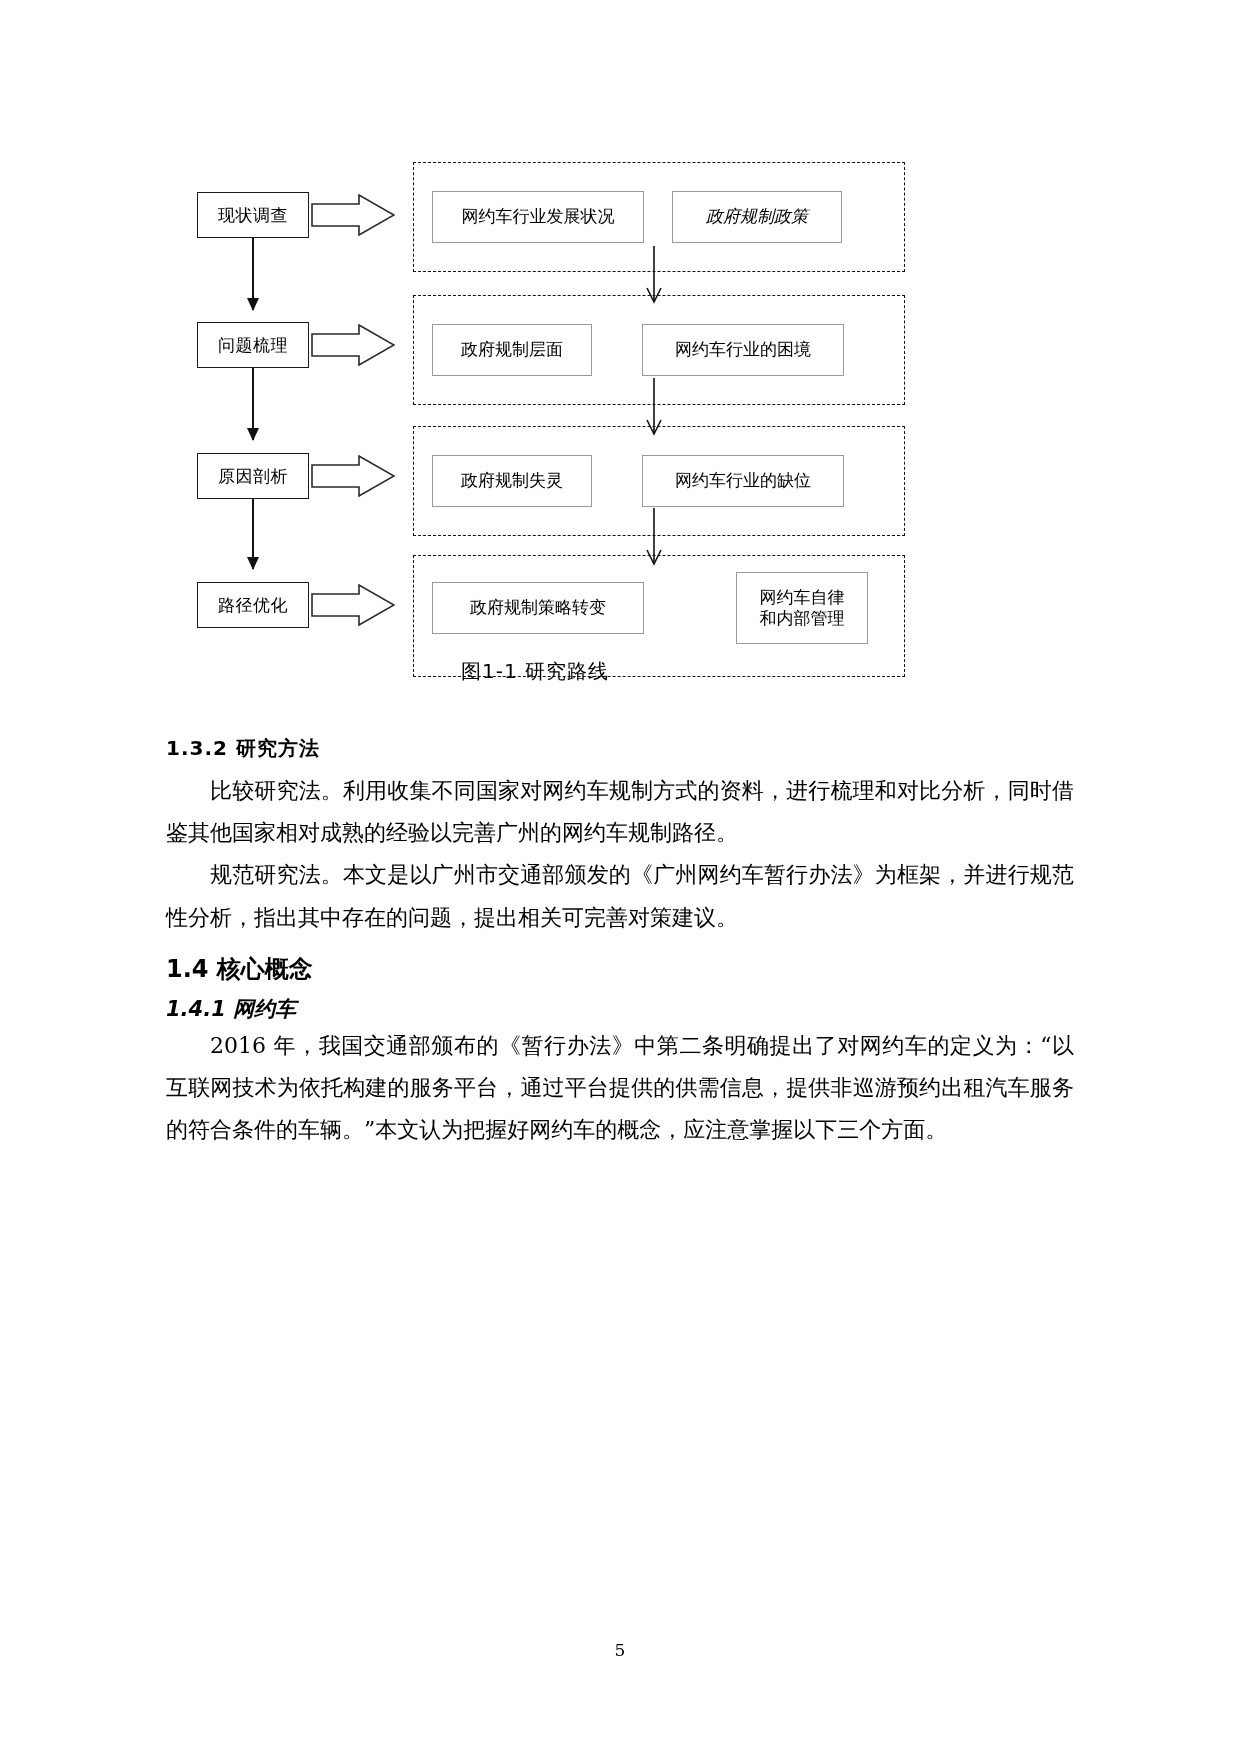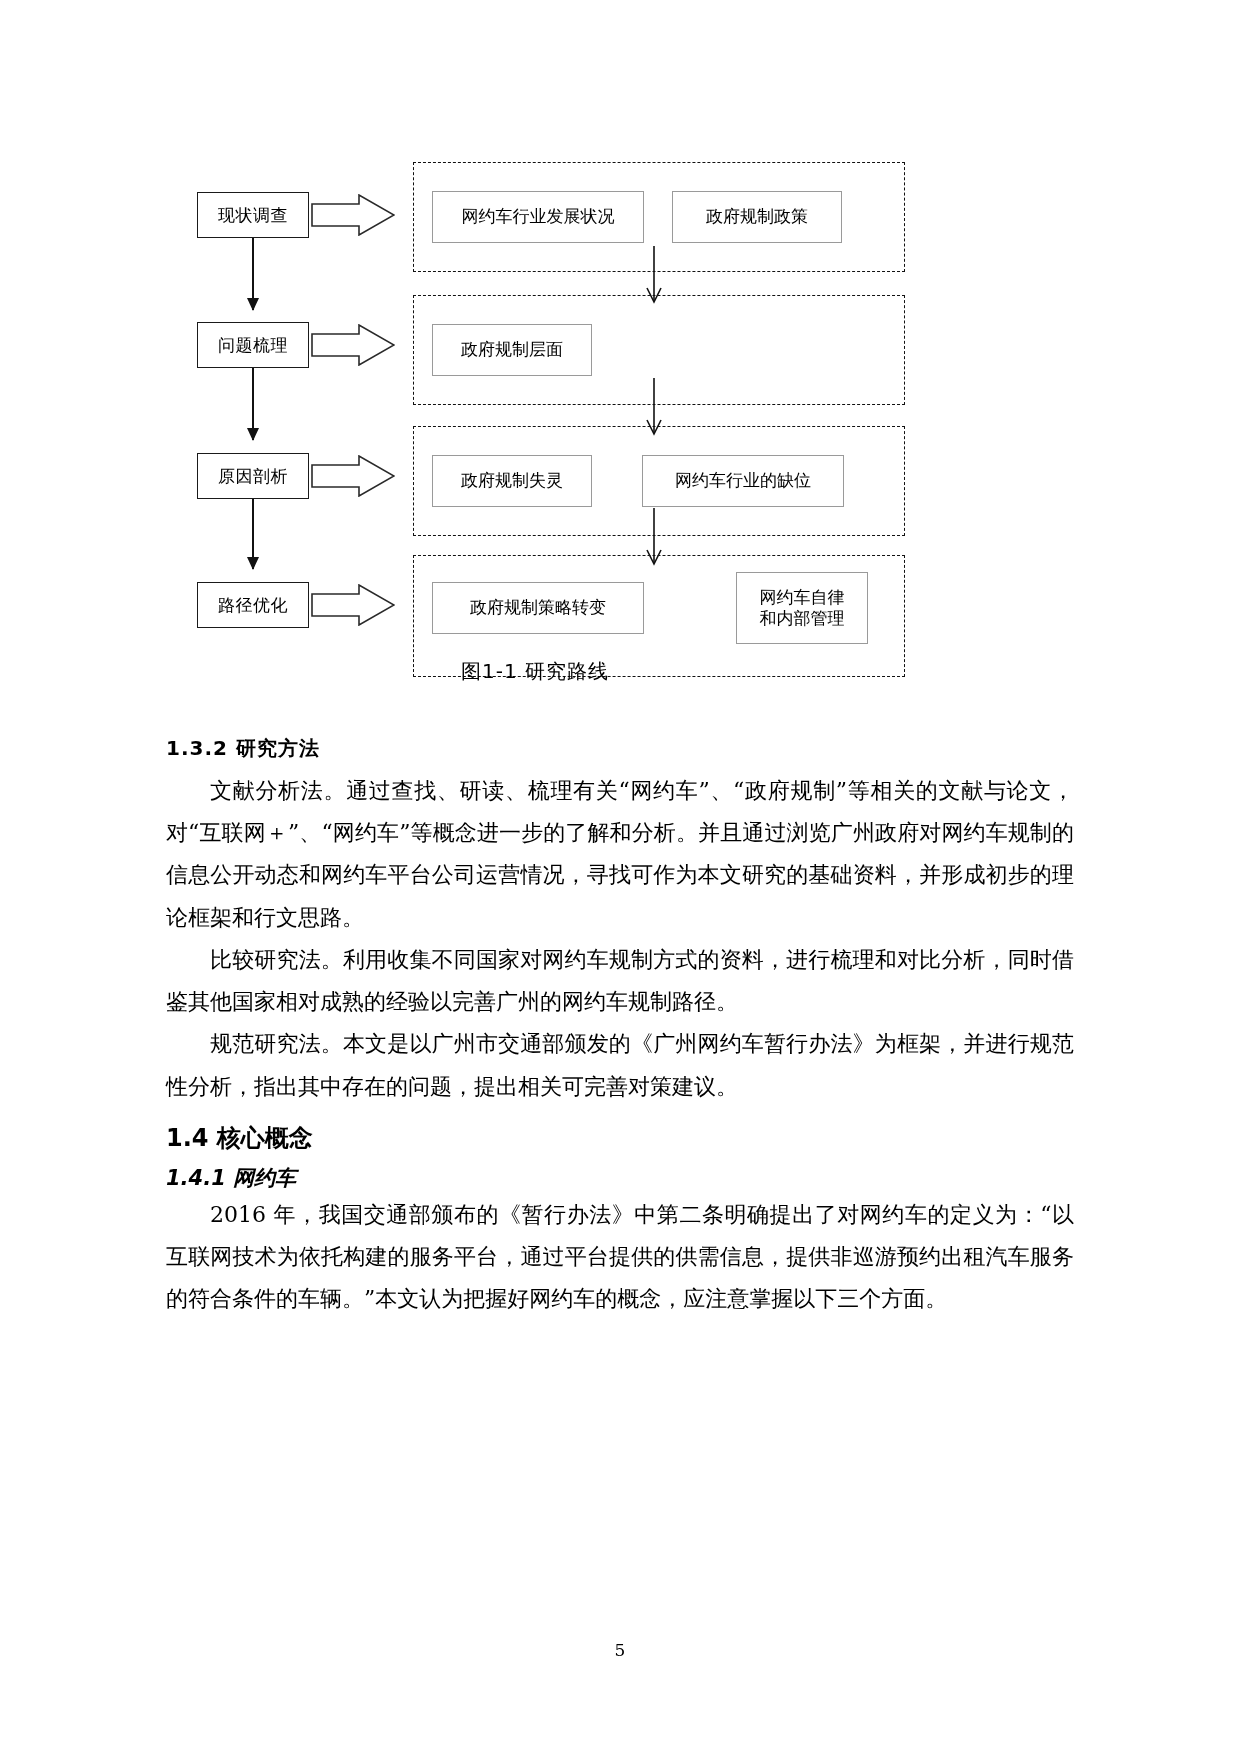"政府规制政策" div.item-box { font-style: none -> italic }
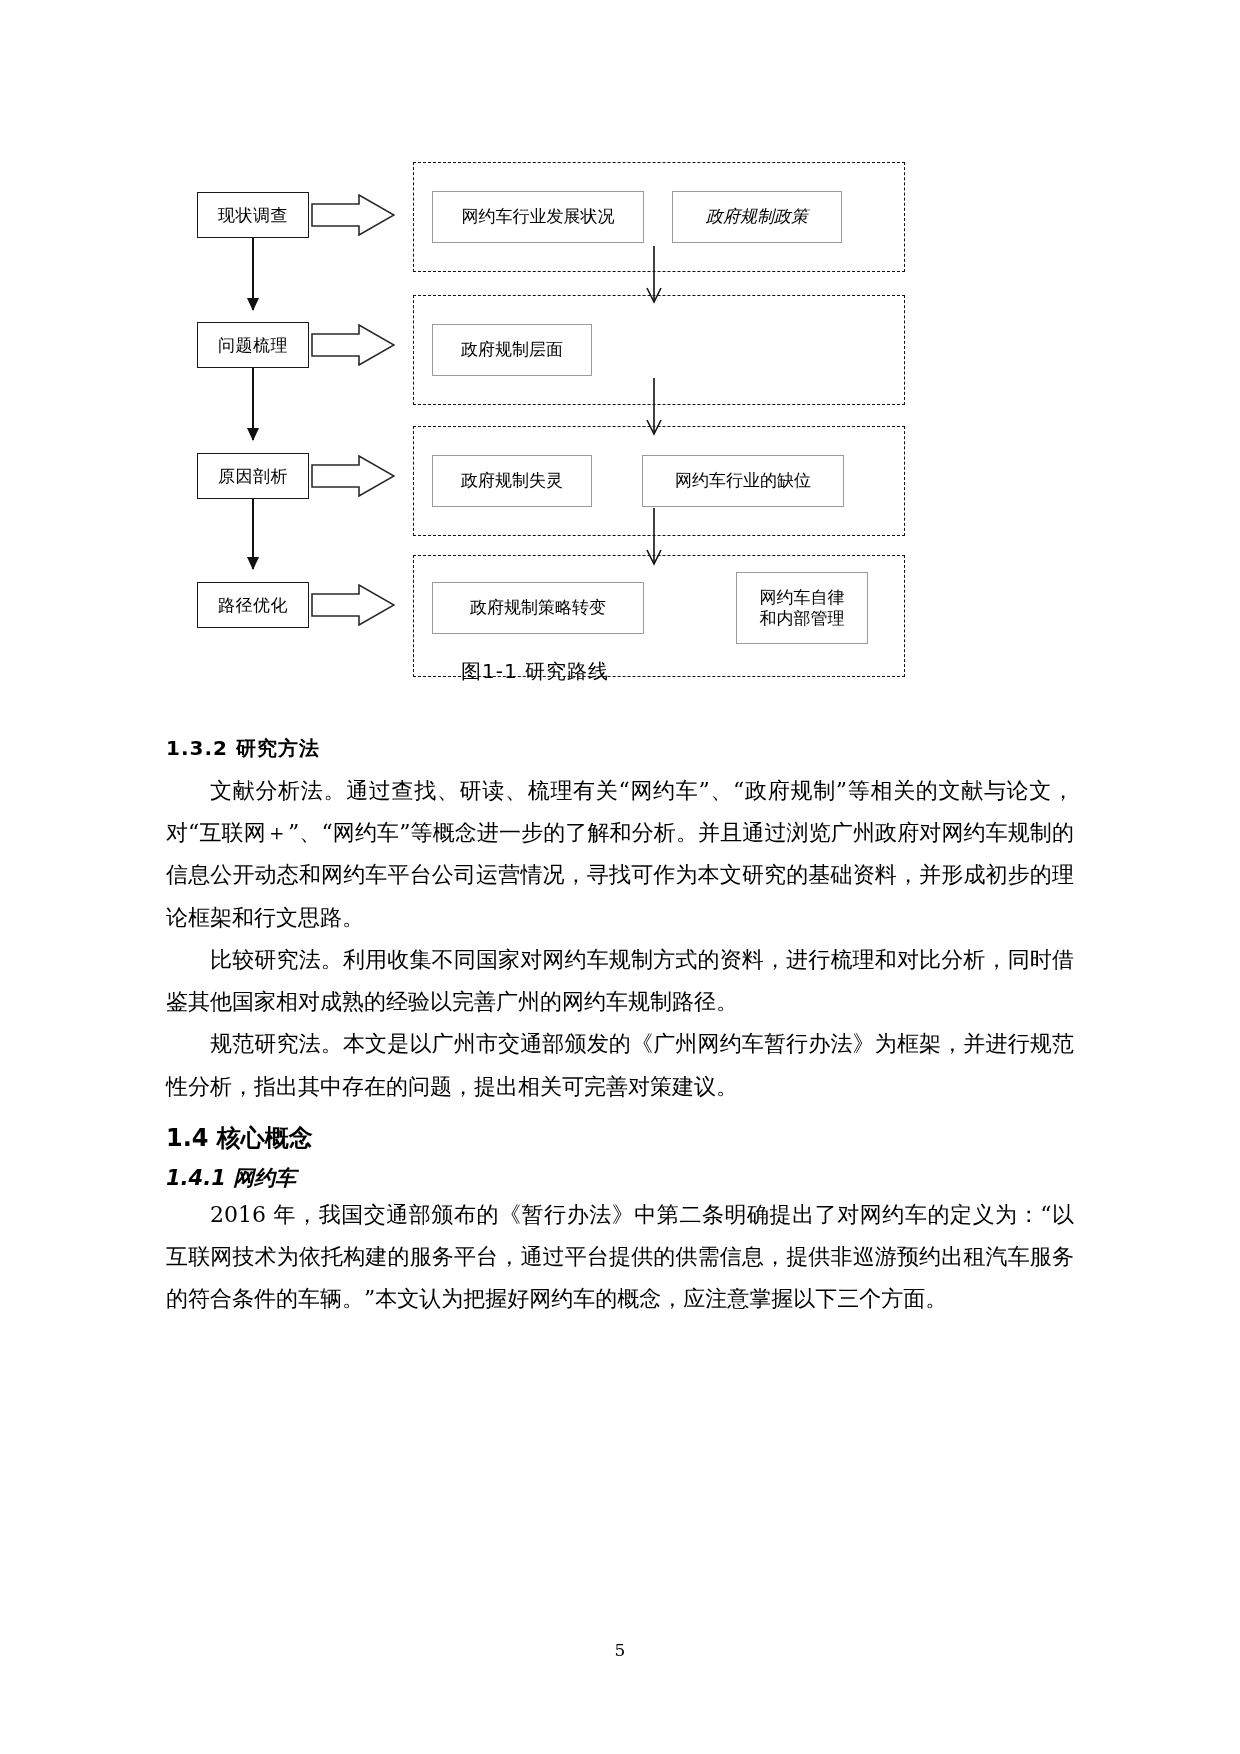"网约车行业的困境" div.item-box { html: none -> <div>网约车行业的困境</div> }
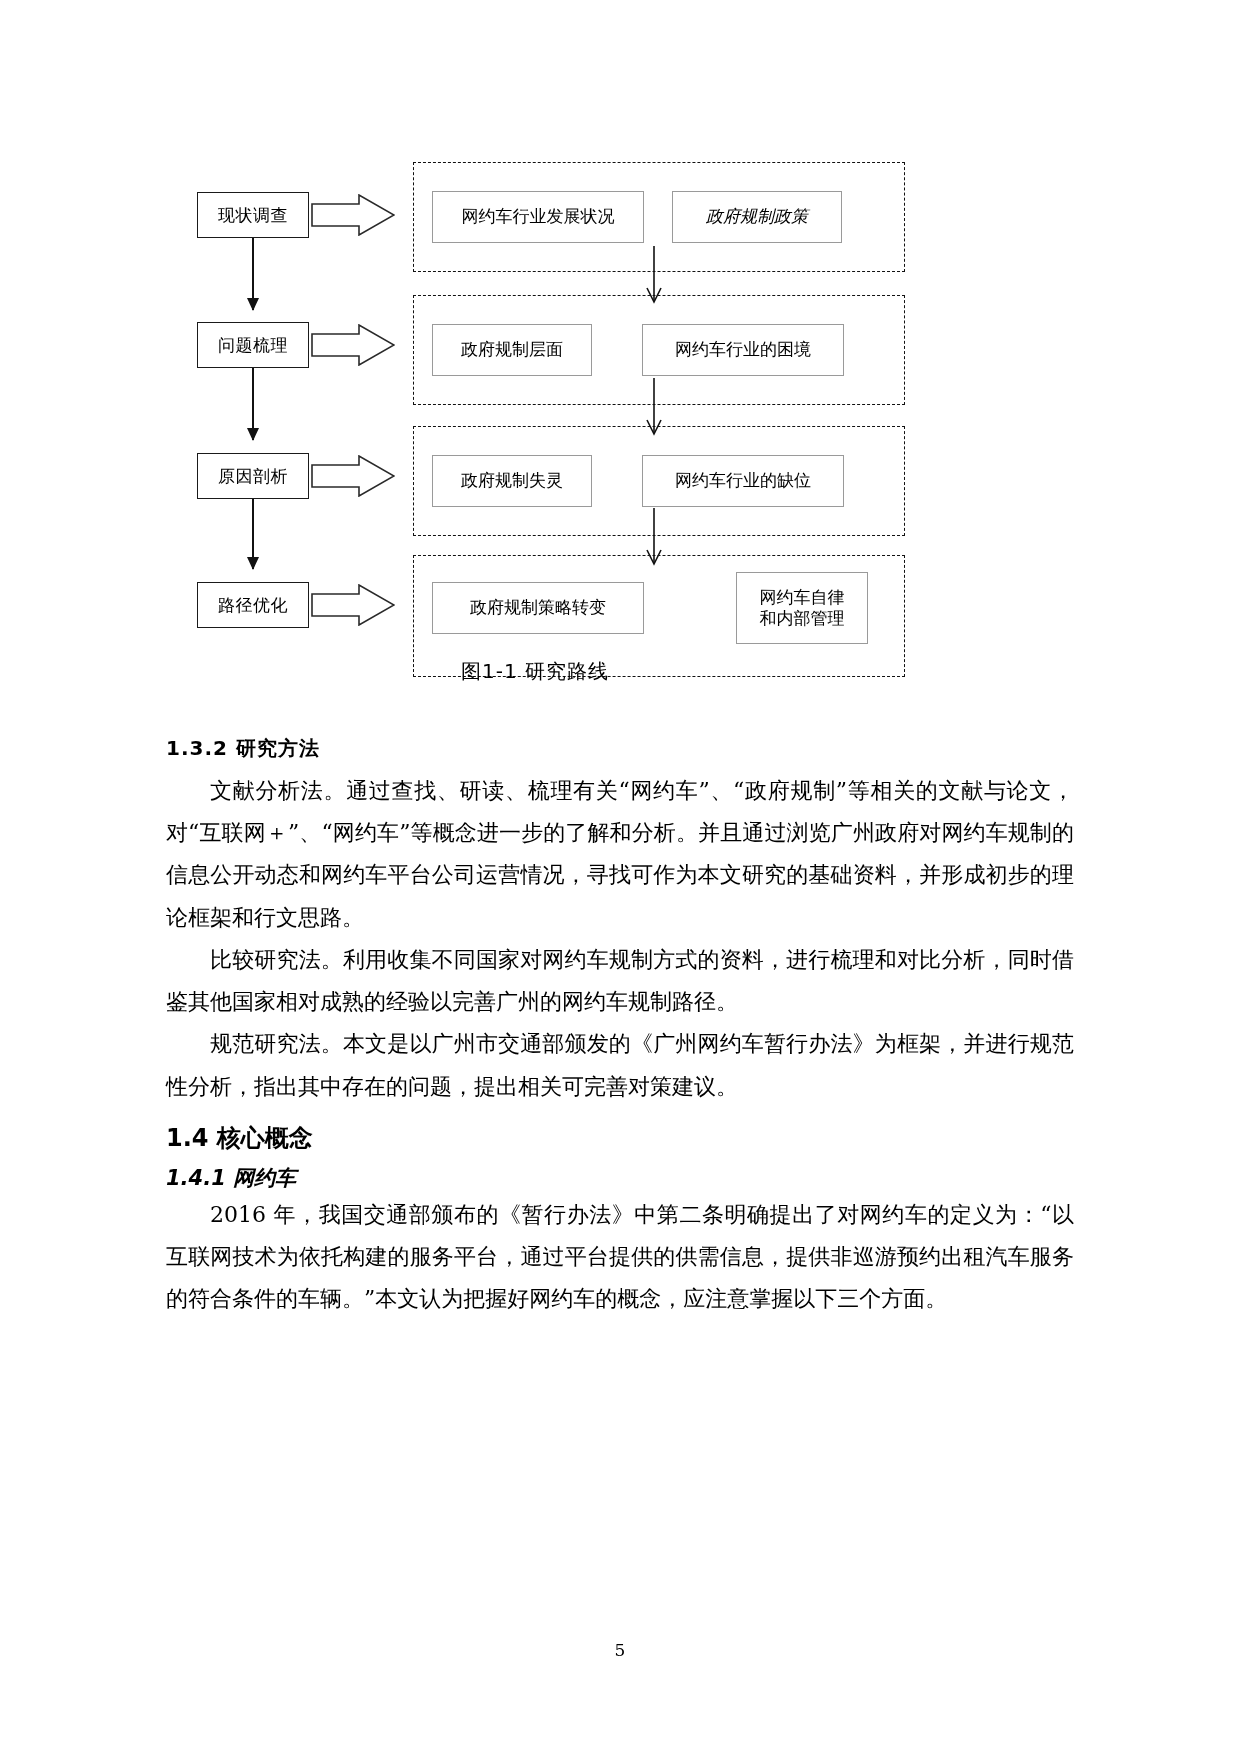"文献分析法。通过查找、研读、梳理有关“网约车”、“政府规制”等相关的文献与论文，" p.para { html: <p>文献分析法。通过查找、研读、梳理有关“网约车”、“政府规制”等相关的文献与论文，对“互联网＋”、“网约车”等概念进一步的了解和分析。并且通过浏览广州政府对网约车规制的信息公开动态和网约车平台公司运营情况，寻找可作为本文研究的基础资料，并形成初步的理论框架和行文思路。</p> -> none }
